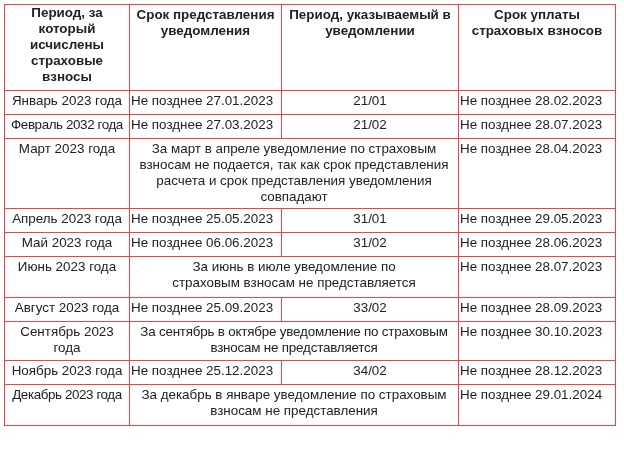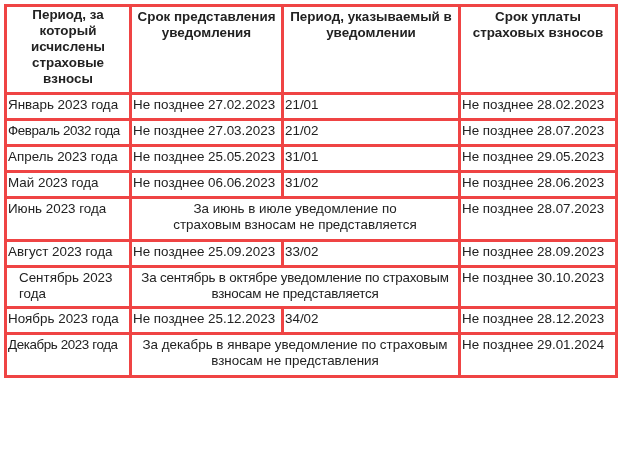"Период, за который исчислены страховые" td, th { border: 3px solid #ef4444 -> 1px solid #ef4444 }
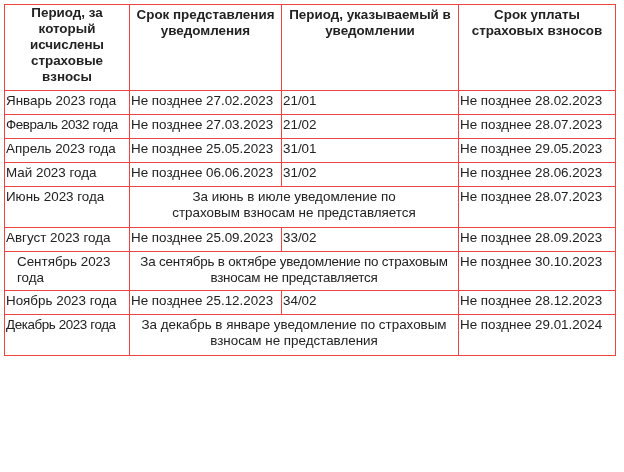"Январь 2023 года" td.c { text-align: none -> center }
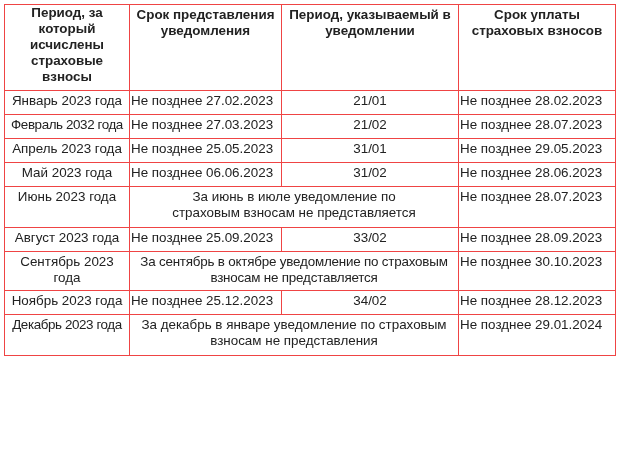"Не позднее 27.02.2023" td.l { text: 27.02.2023 -> 27.01.2023 }
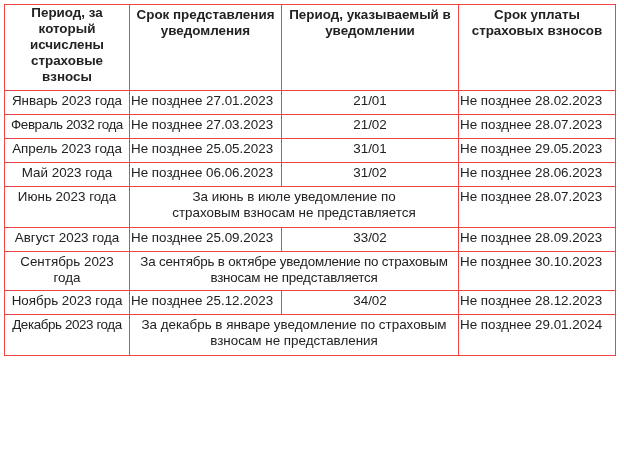"Март 2023 года" tr { html: none -> <tr> <td>Март 2023 года</td> <td>За март в апреле уведомление по страховым взносам не подается, так как срок представления расчета и срок представления уведомления совпадают</td> <td>Не позднее 28.04.2023</td> </tr> }
